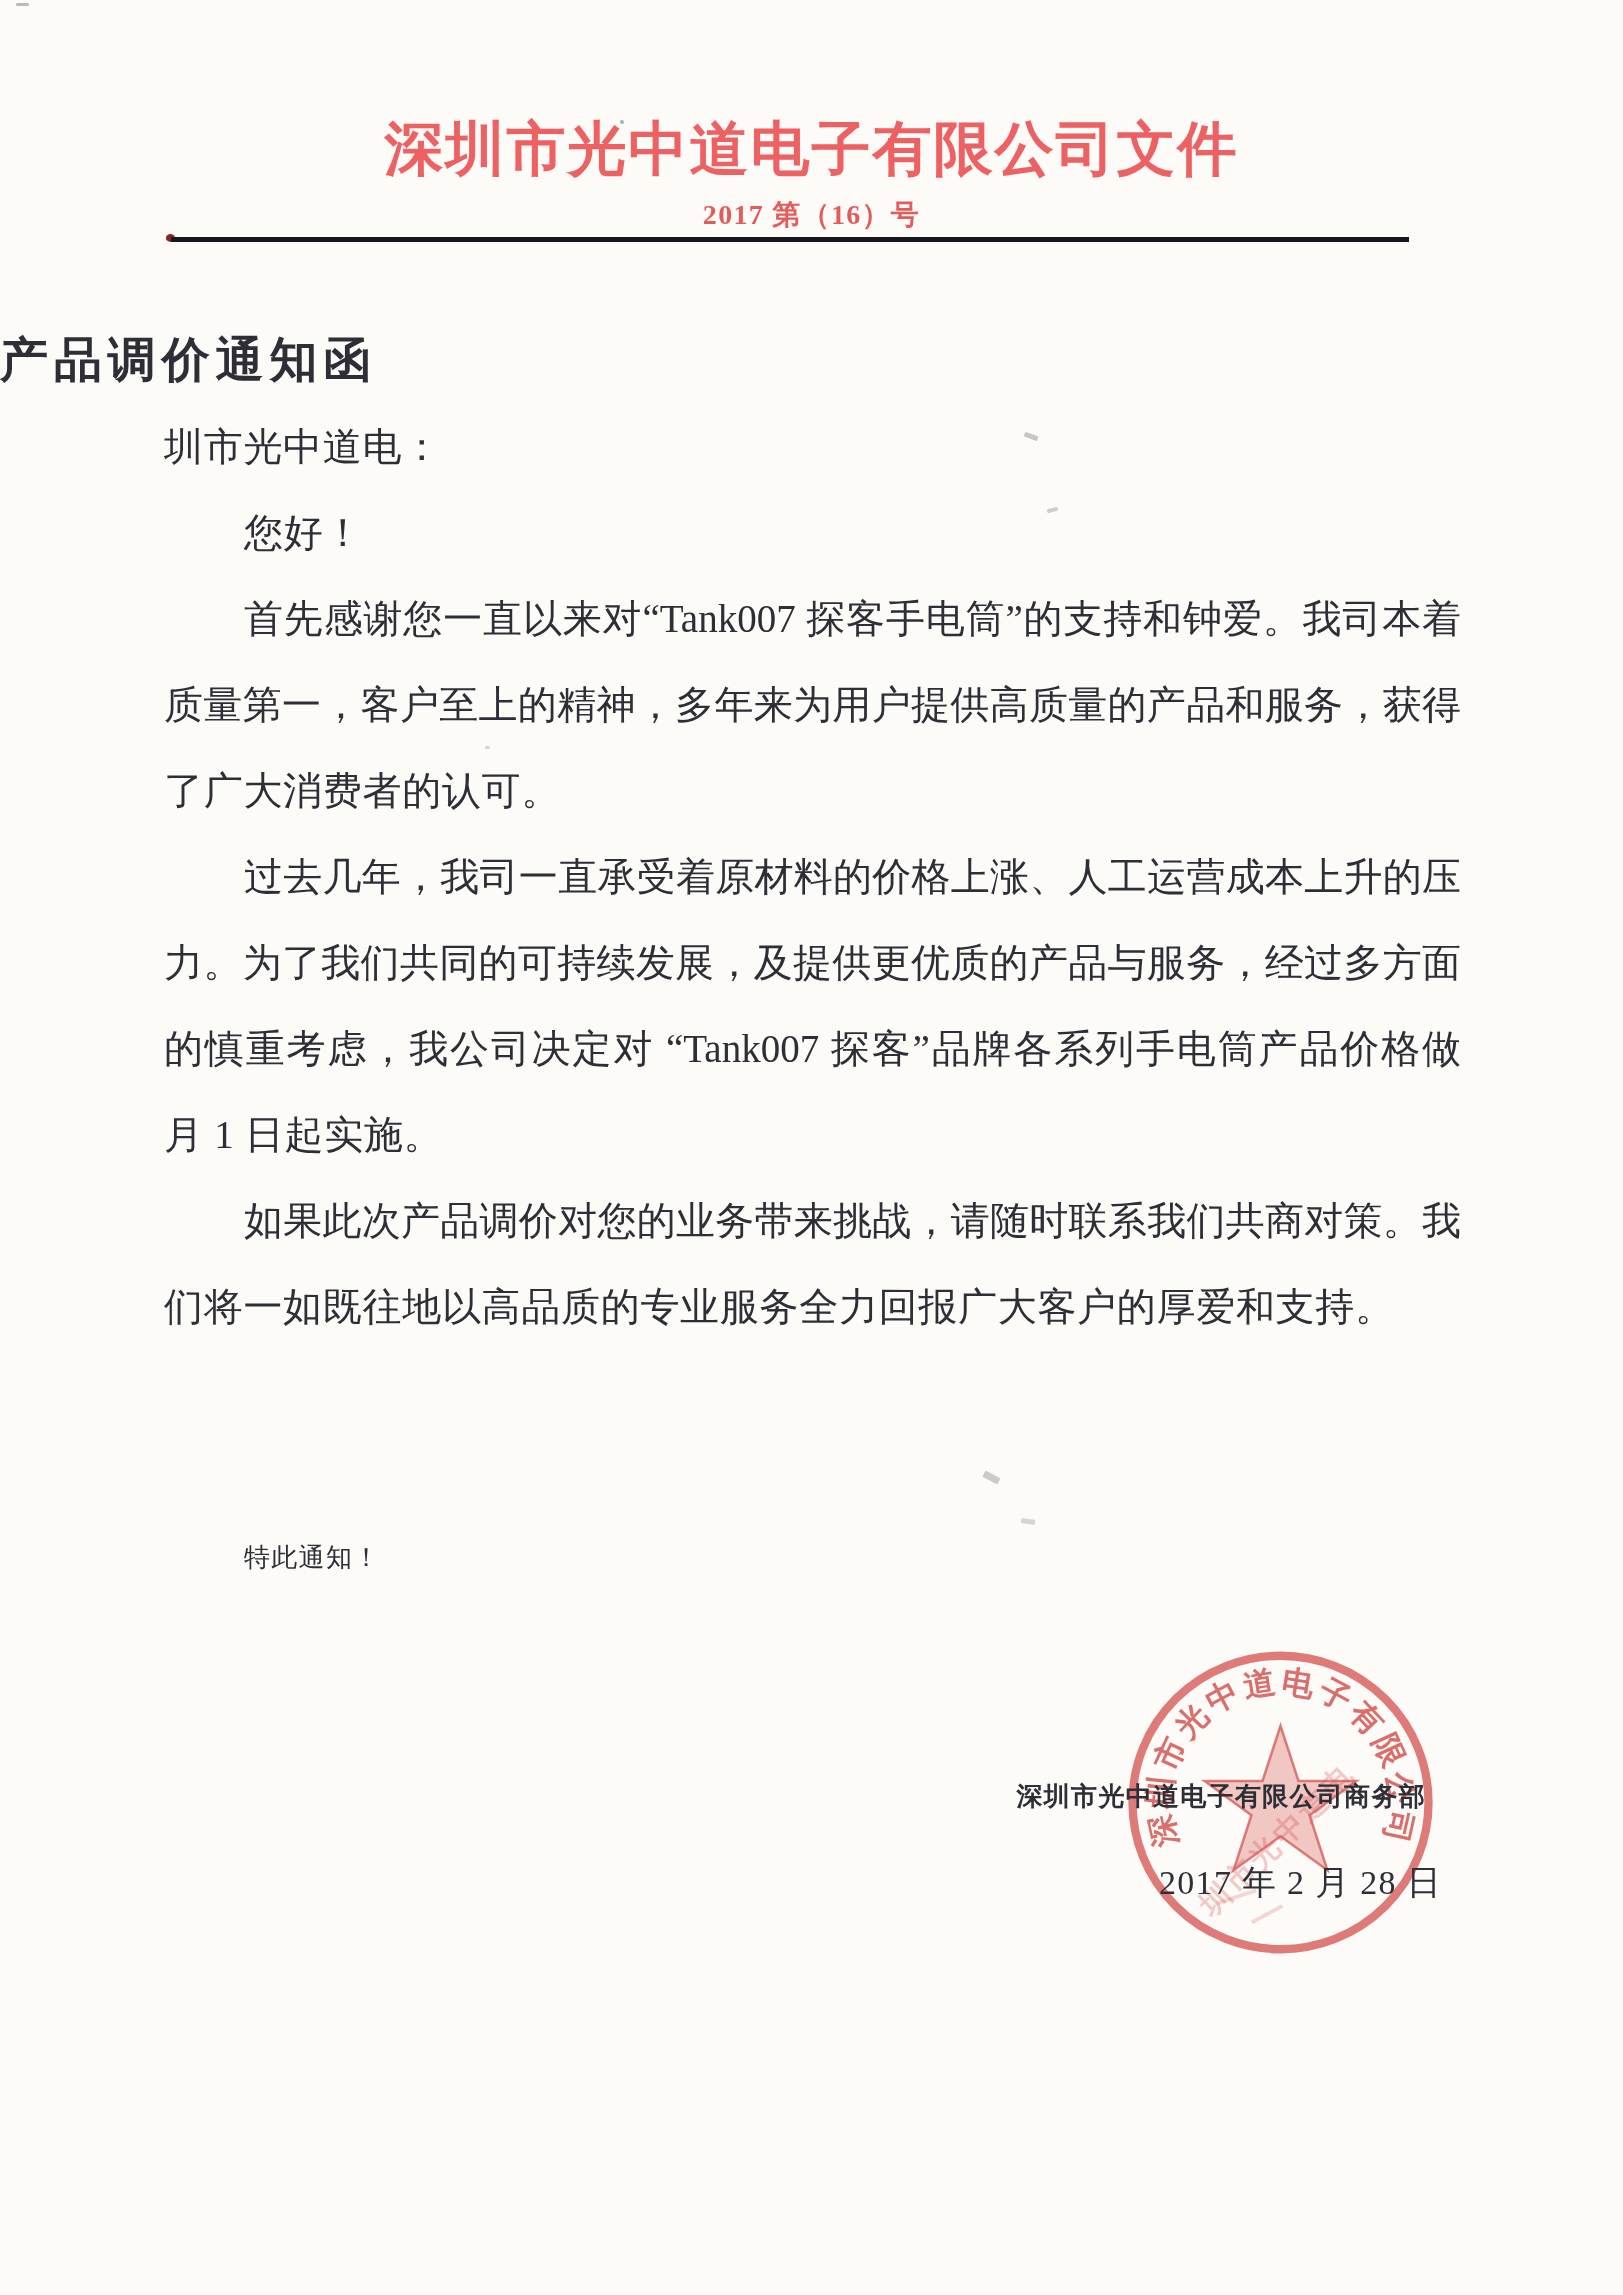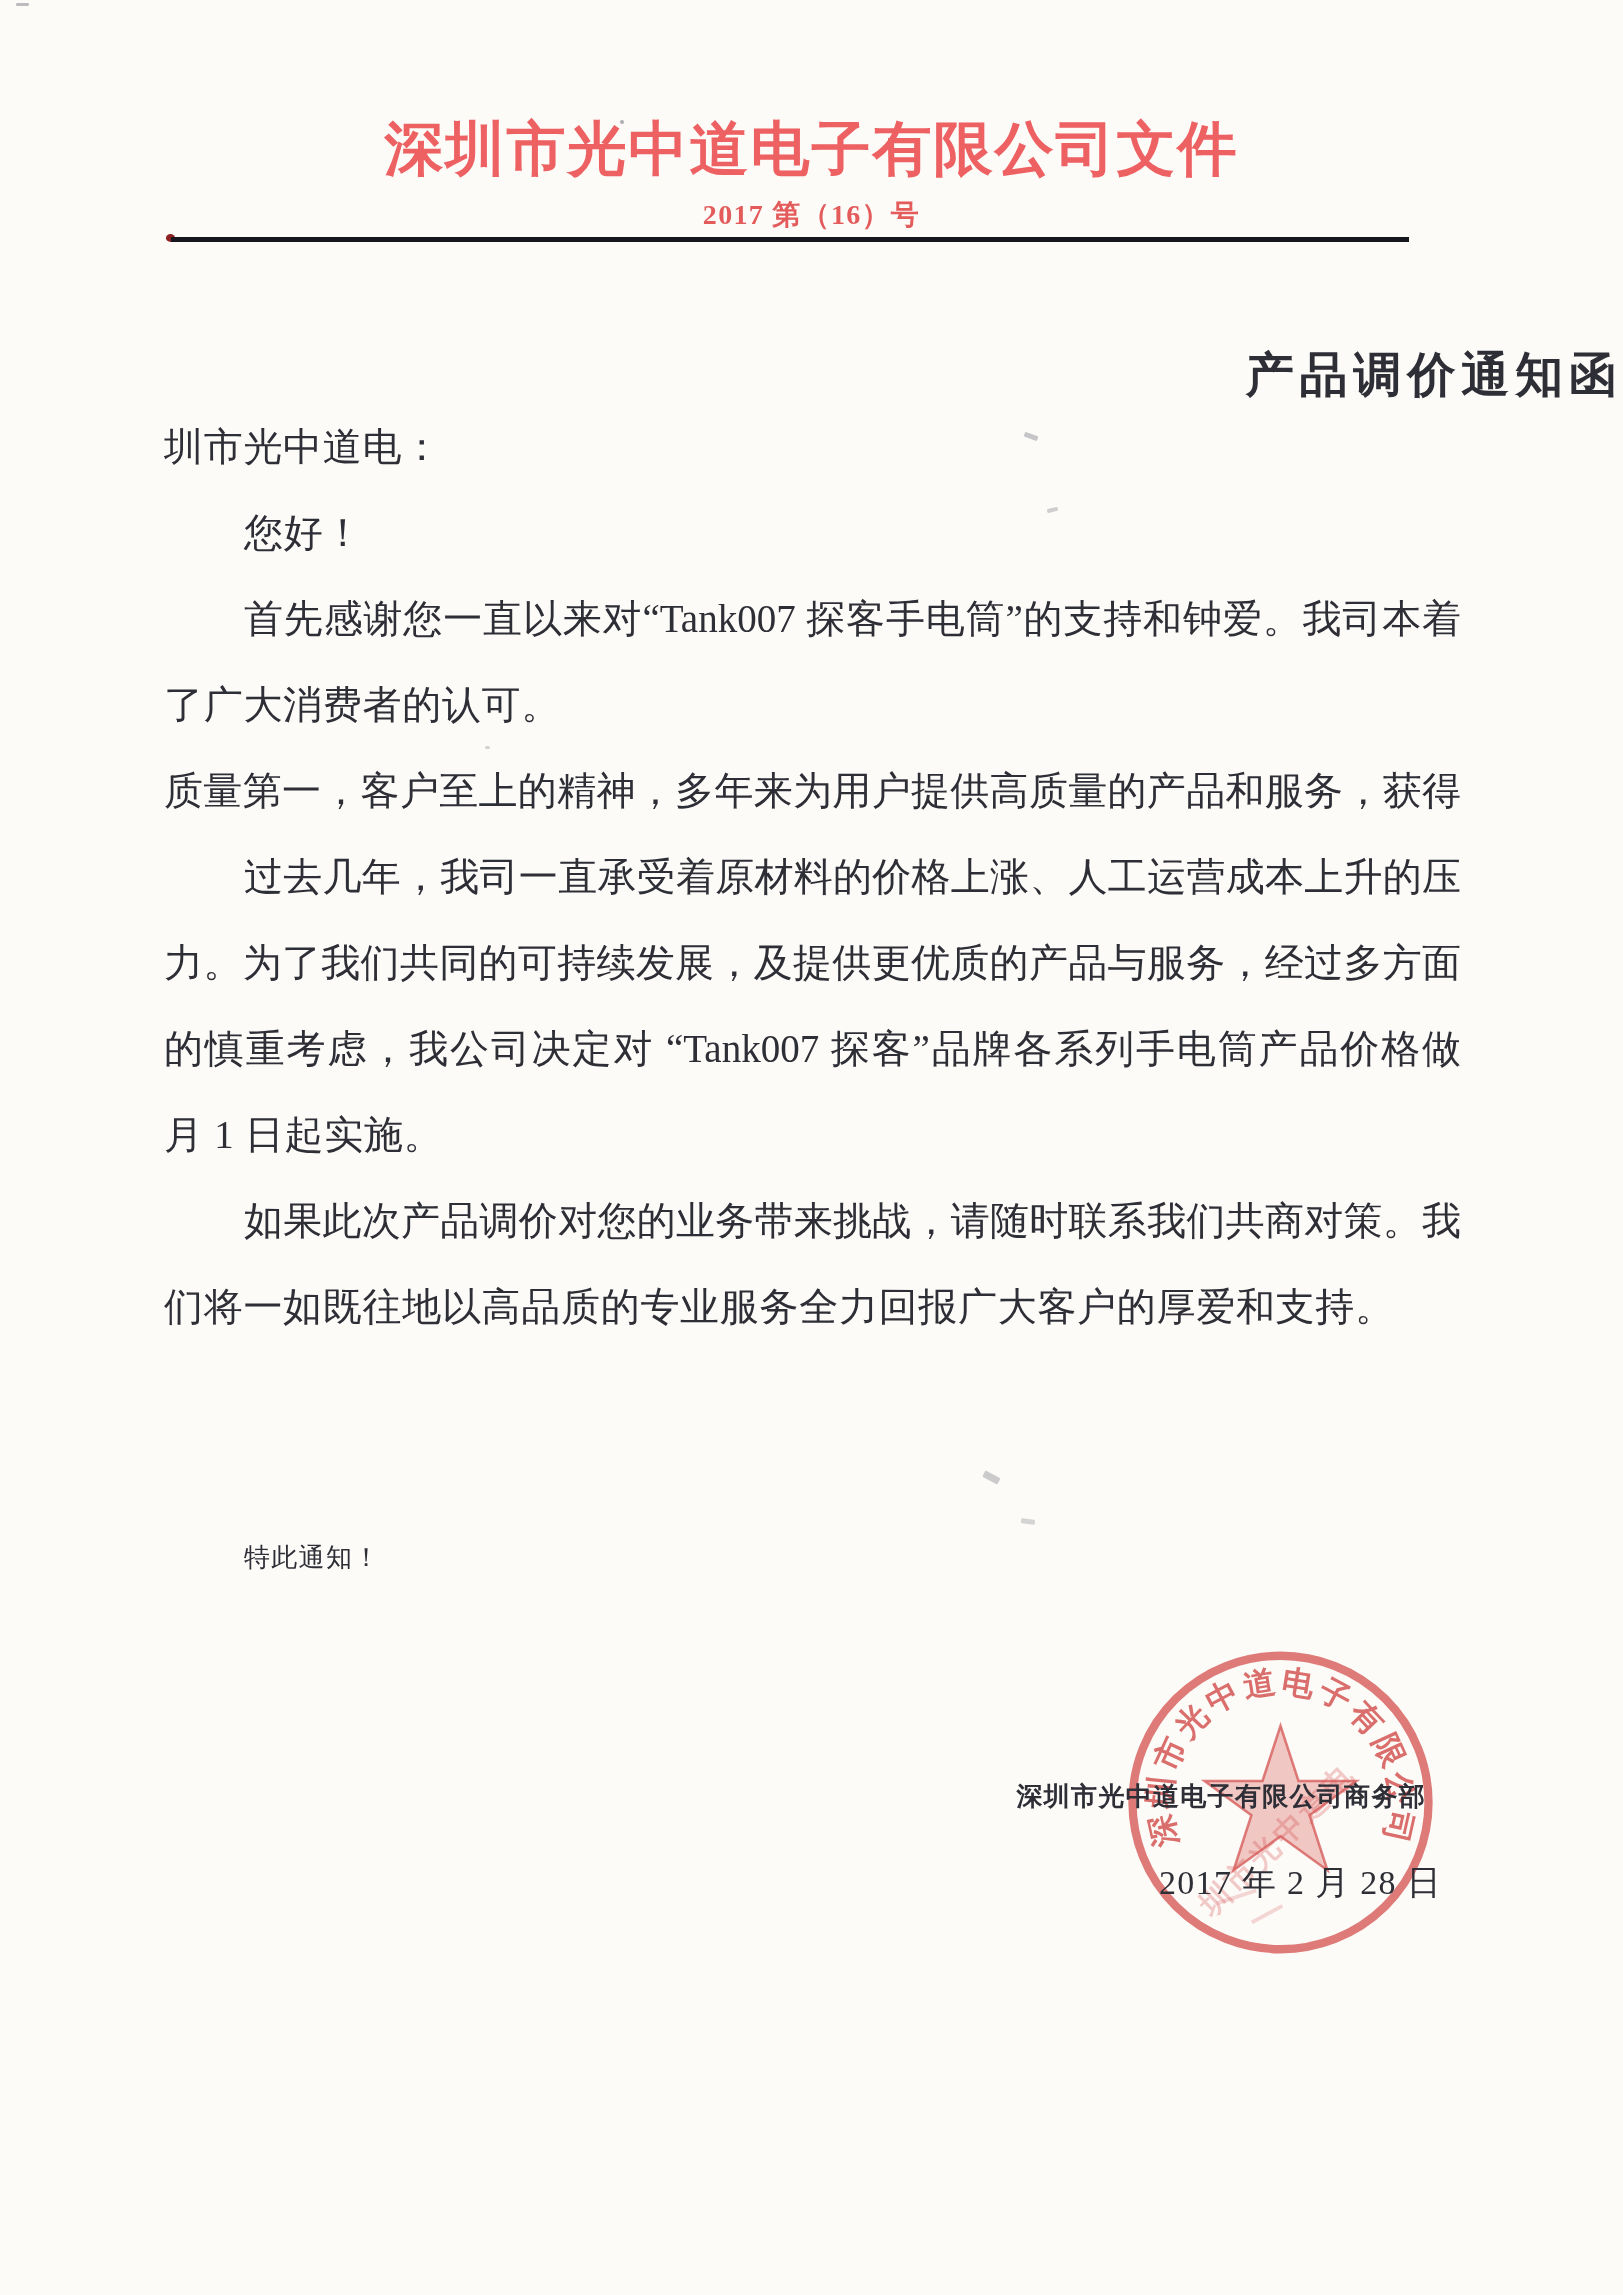"产品调价通知函" .letter-title { text-align: right -> left; top: 343px -> 328px }
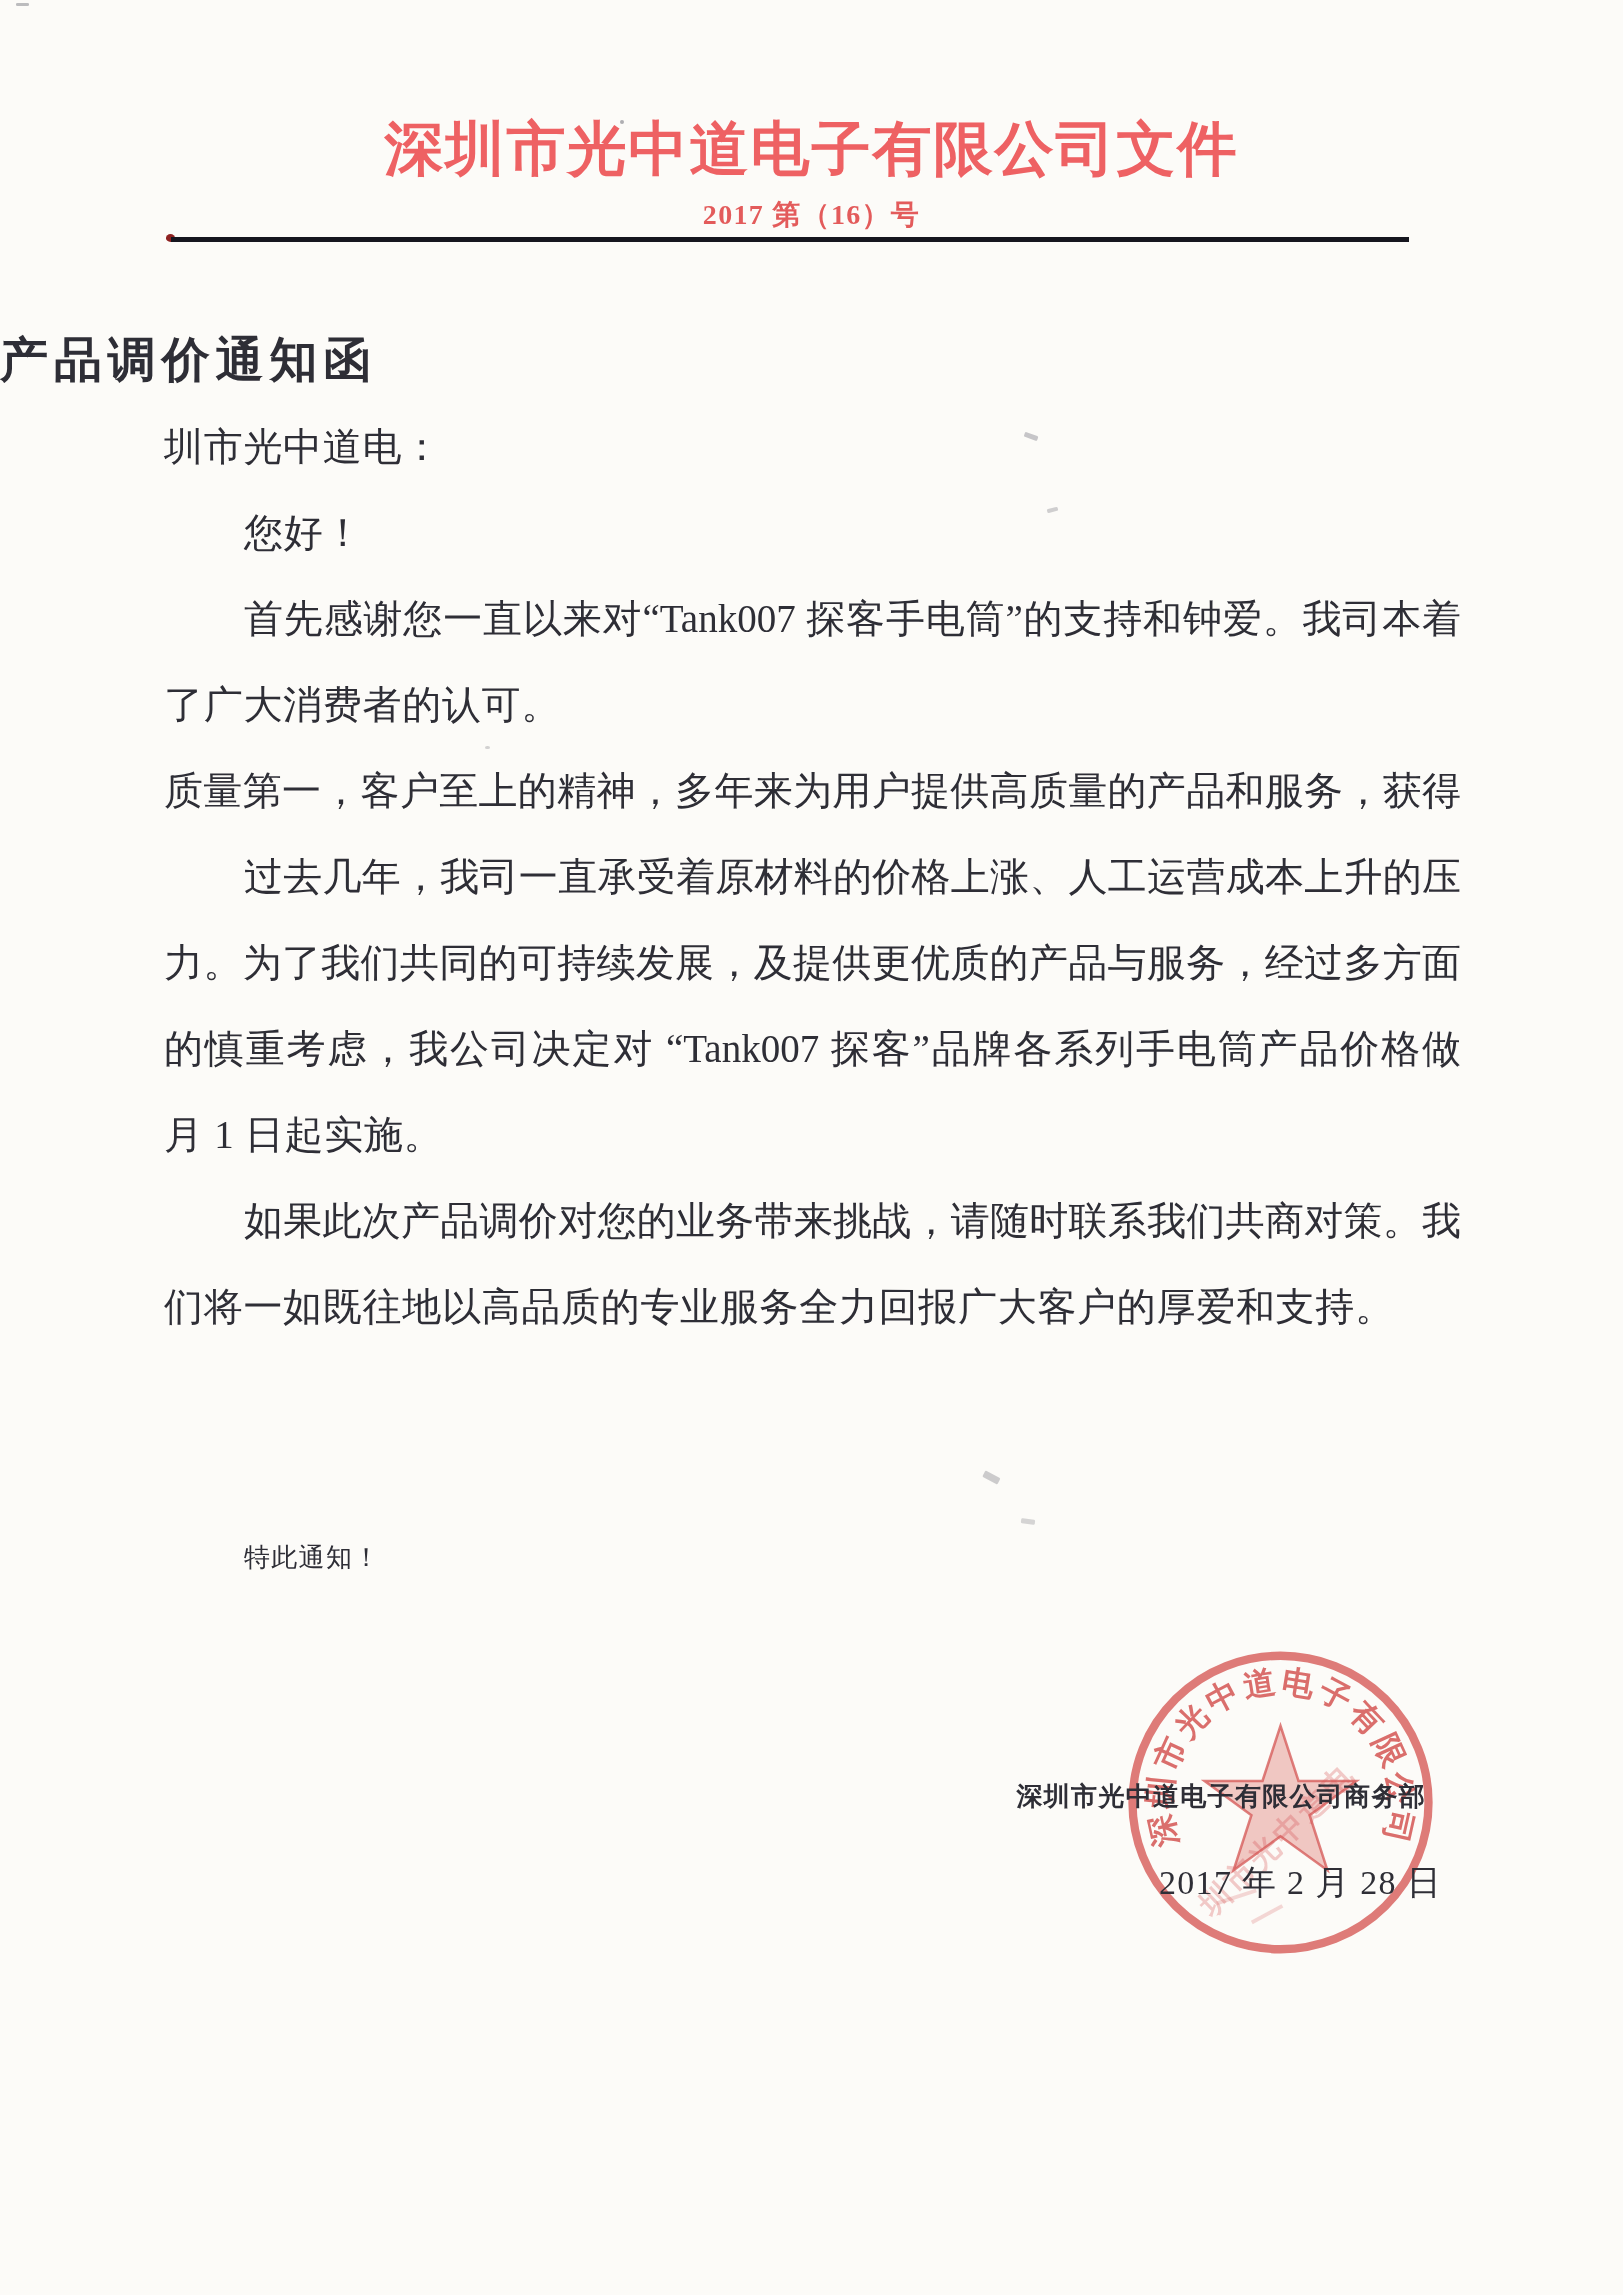"了广大消费者的认可。" div.bline { order: before "质量第一，客户至上的精神，多年来为用户提供高质量的产品和服务，获得" -> after "质量第一，客户至上的精神，多年来为用户提供高质量的产品和服务，获得" }
